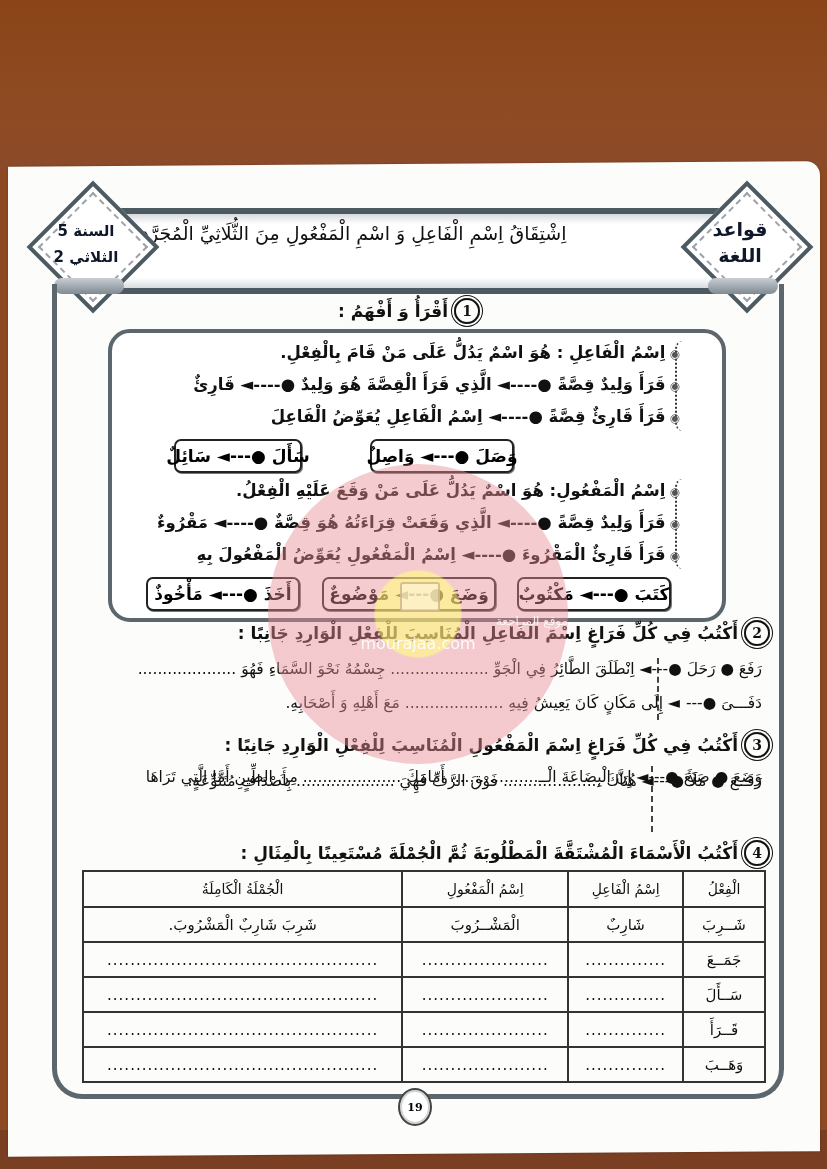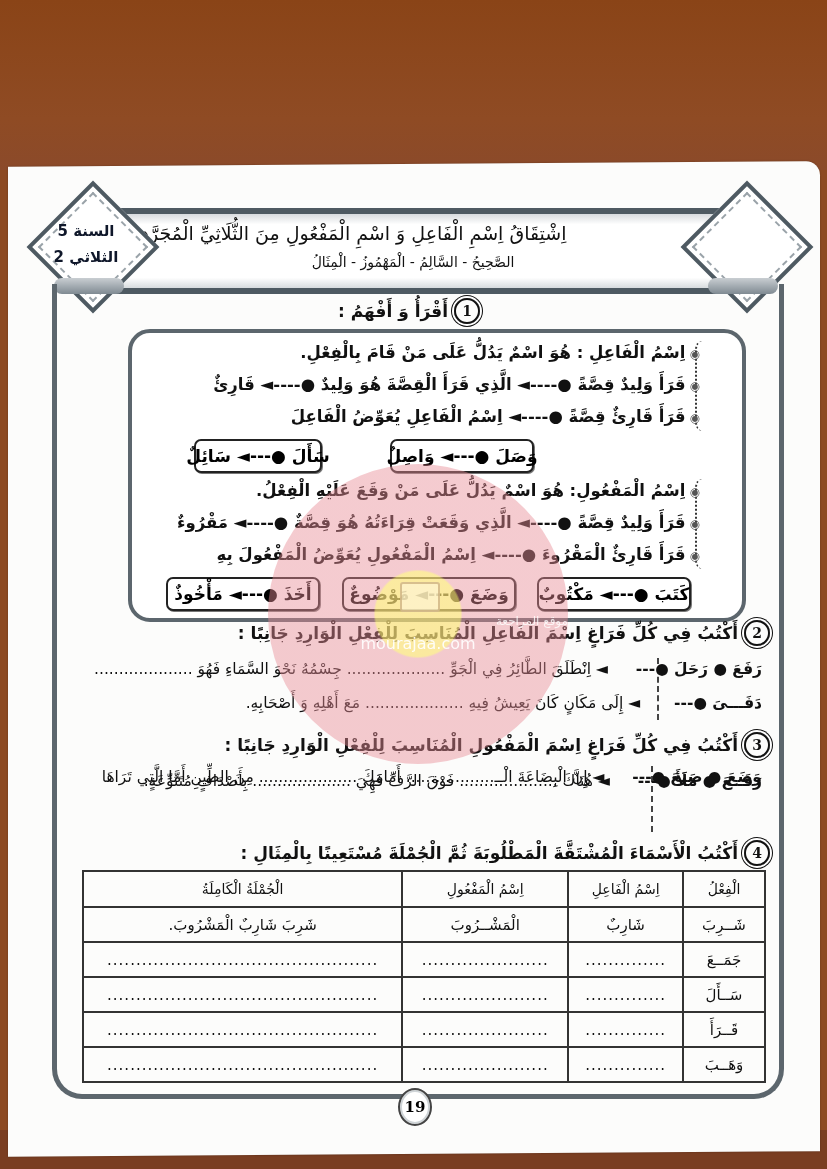"قواعد" div.diamond-text { html: none -> <div> <div>قواعد</div> <div>اللغة</div> </div> }
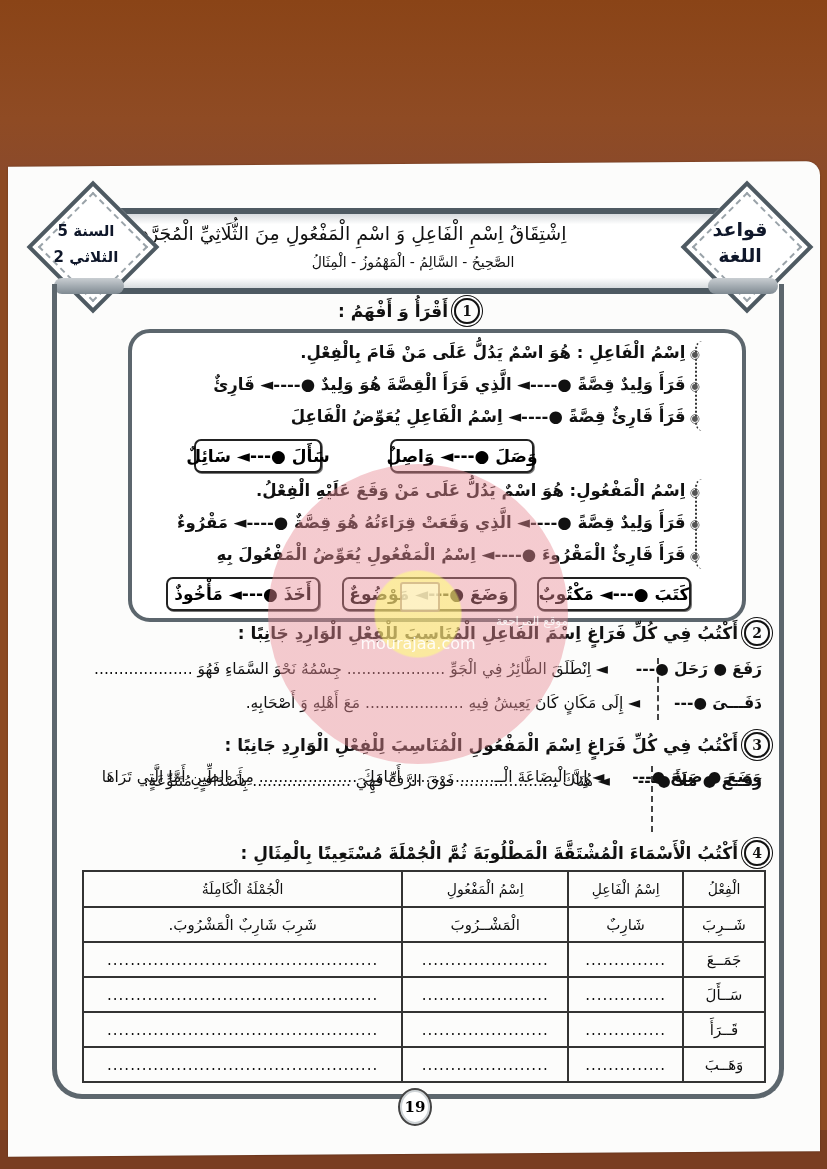"الصَّحِيحُ - السَّالِمُ - الْمَهْمُوزُ" div.banner-sub { html: <div>الصَّحِيحُ - السَّالِمُ - الْمَهْمُوزُ - الْمِثَالُ</div> -> none }
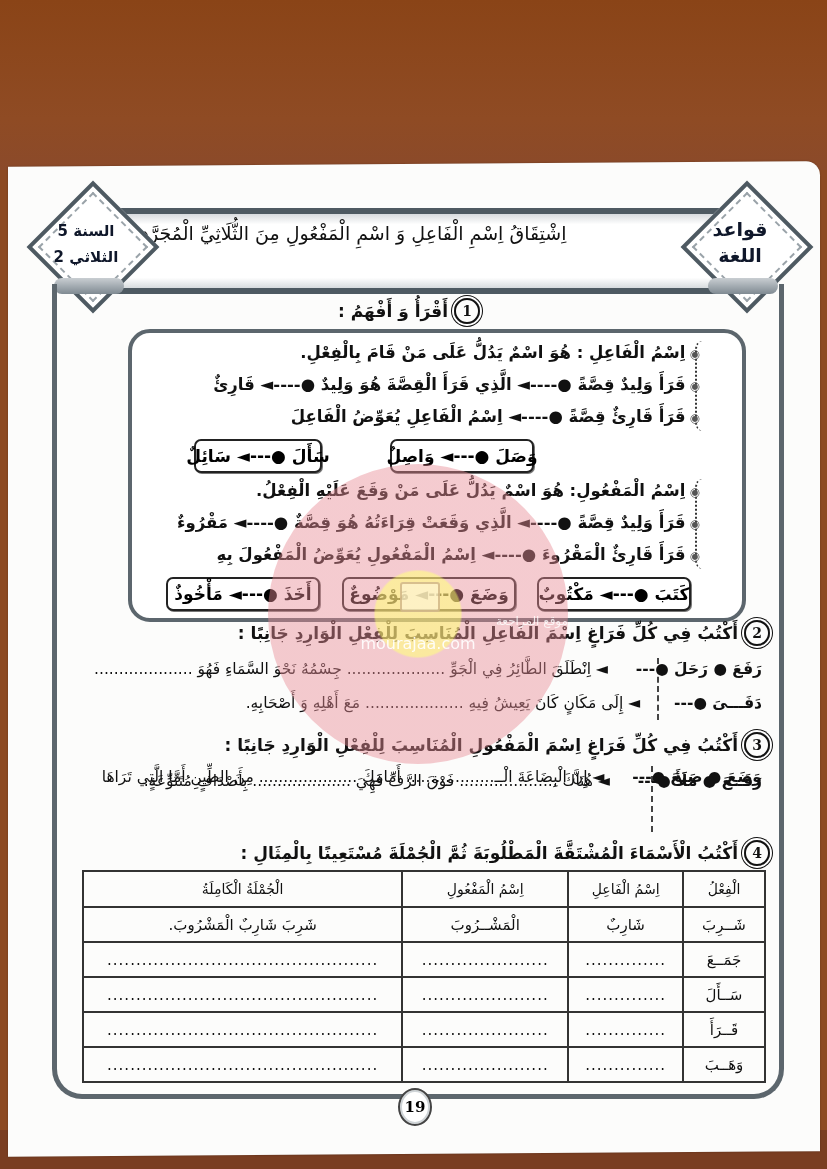"◉اِسْمُ الْفَاعِلِ : هُوَ اسْمٌ" .read-box { margin-left: 20px -> none }
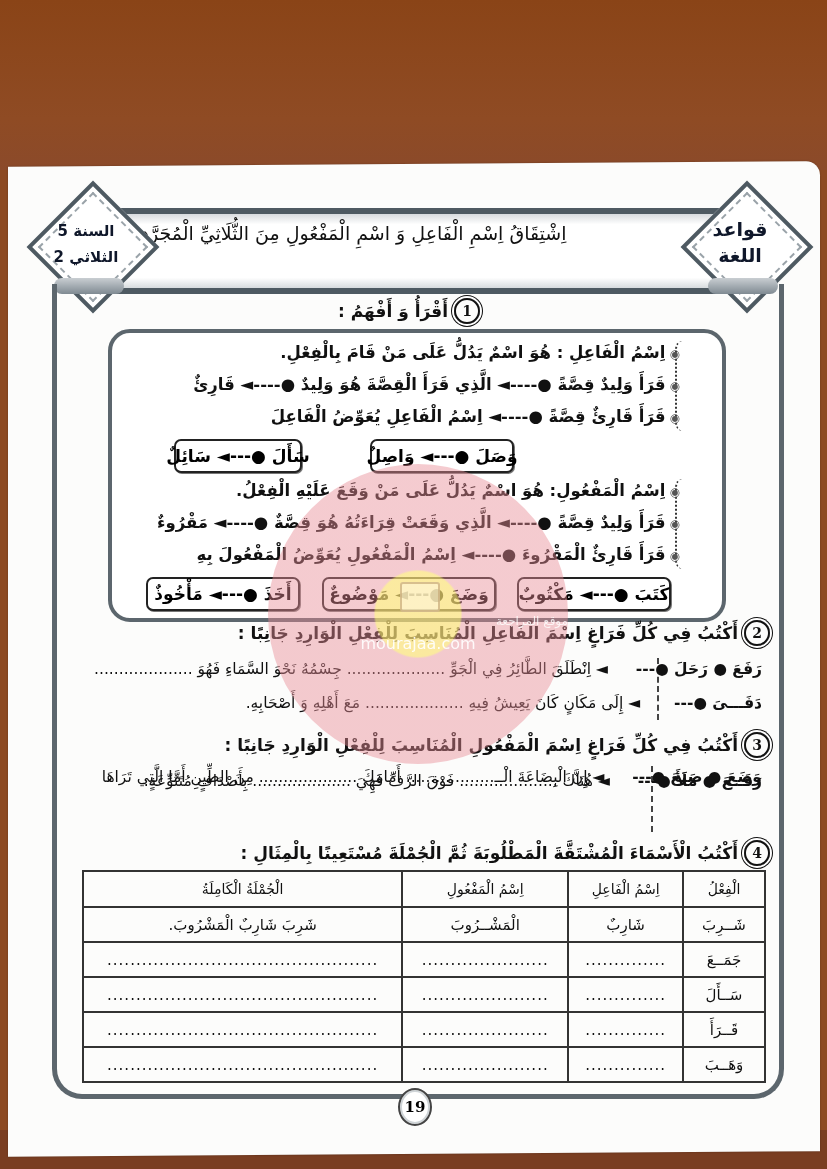"رَفَعَ ● رَحَلَ ●---" .verbs { font-weight: bold -> normal; margin-left: 28px -> none }
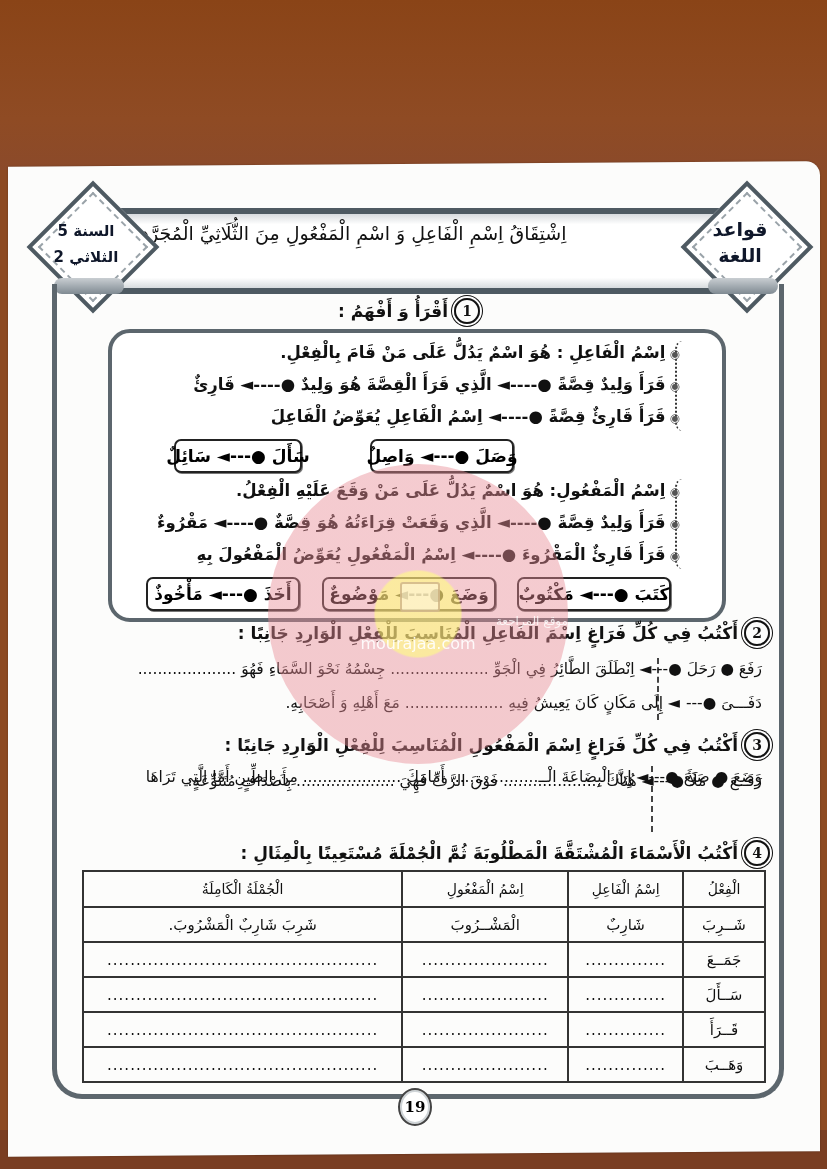"19" .page-num { font-size: 15px -> 11px }
